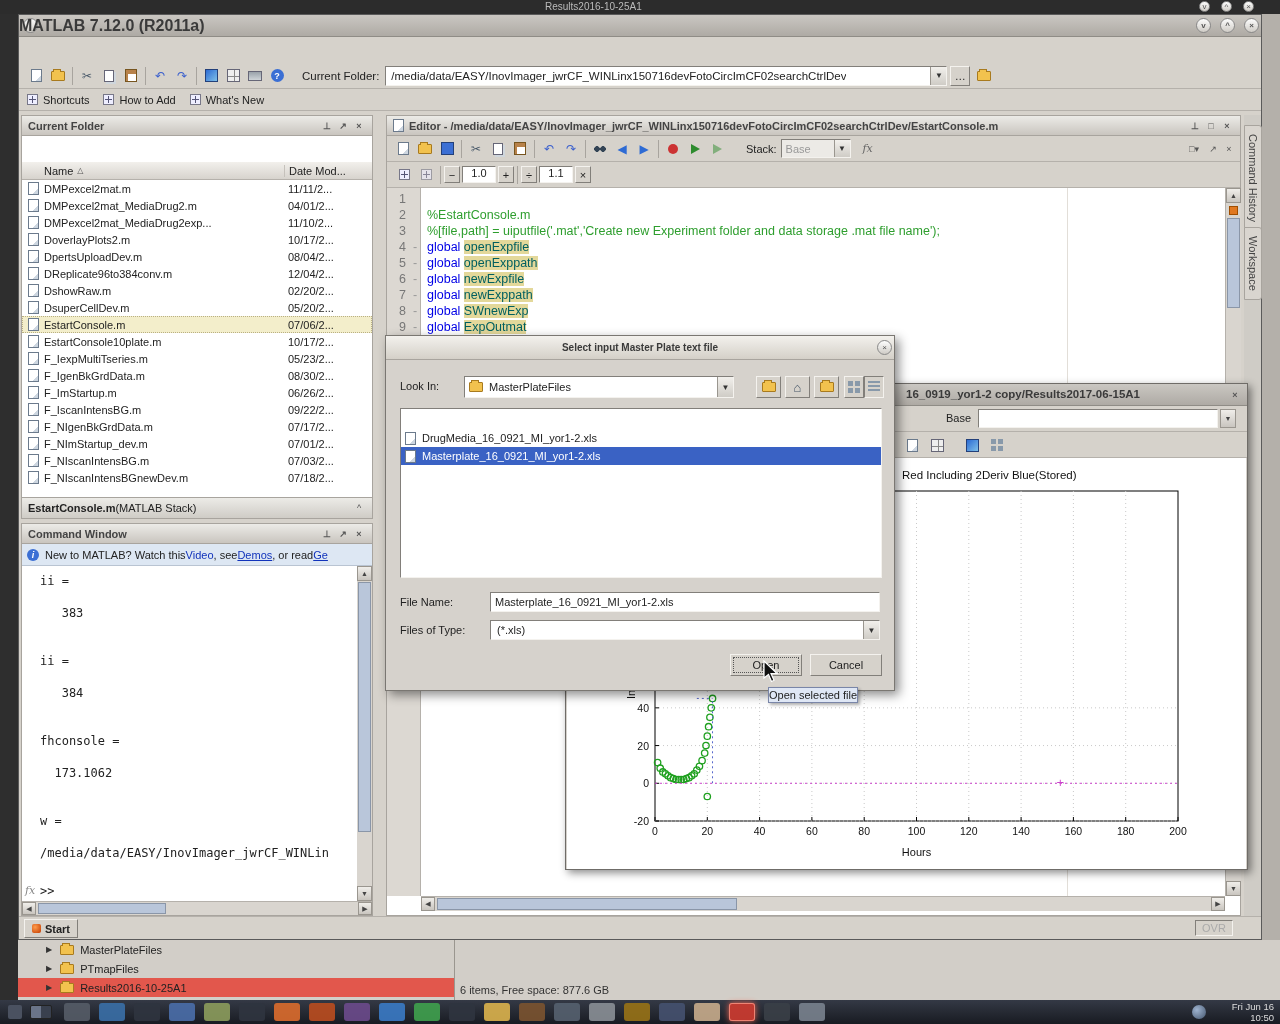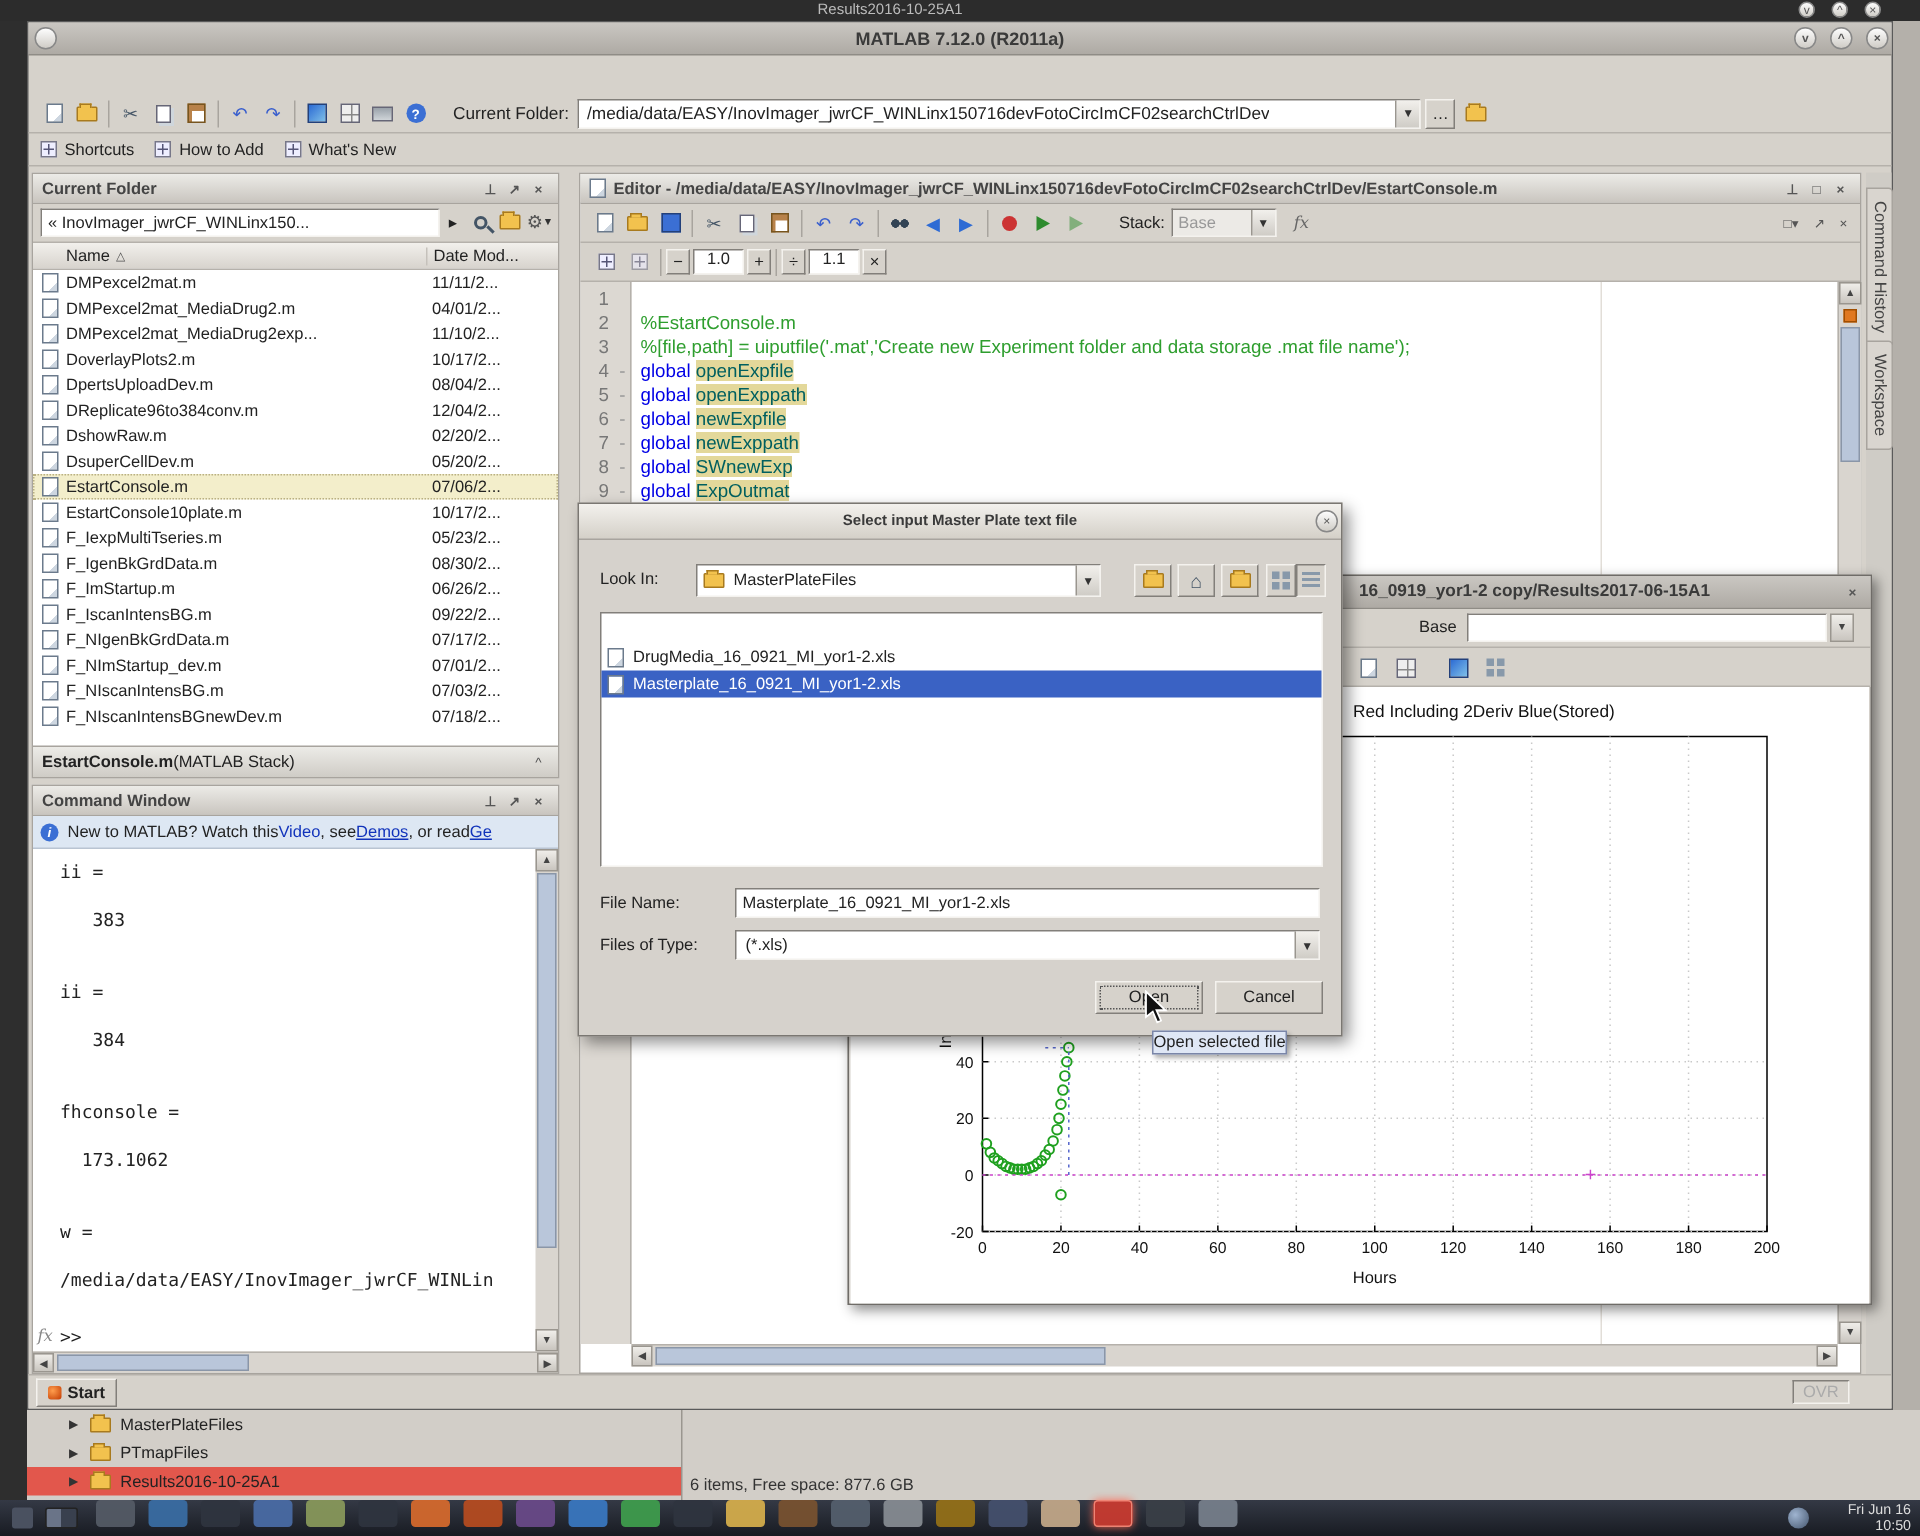"MATLAB 7.12.0 (R2011a)" span.abs { font-size: 12px -> 16px; text-align: center -> left }
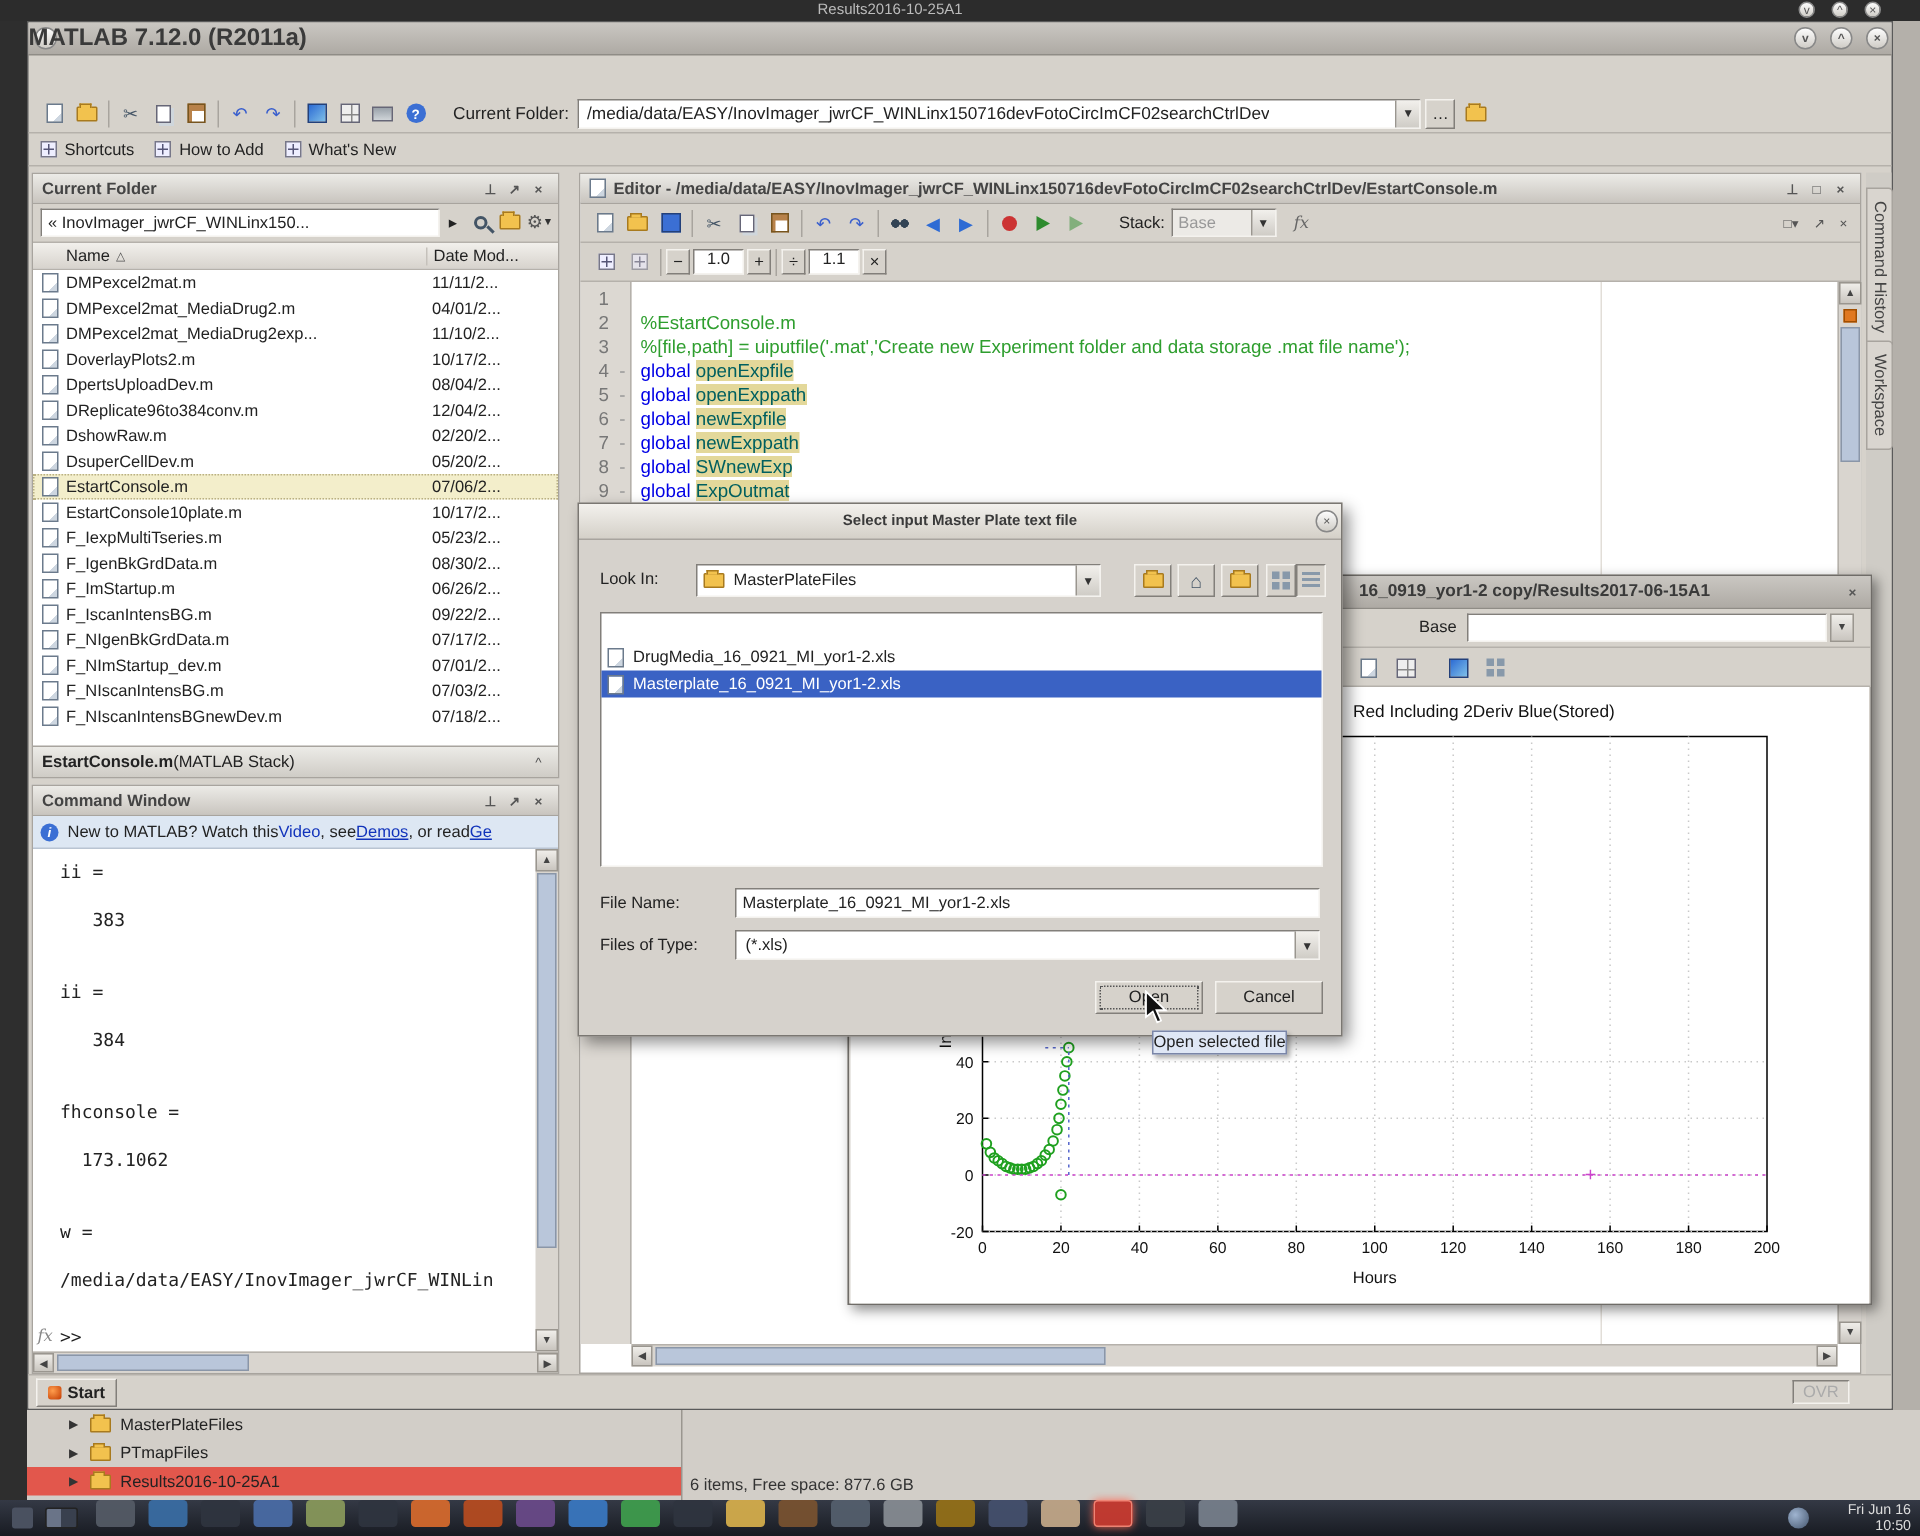"« InovImager_jwrCF_WINLinx150..." div.abs { html: <div> <span> <span>« InovImager_jwrCF_WINLinx150...</span> </span> <span>▸</span> <span> <span></span> </span> <span> <span></span> </span> <span> <span>⚙</span> <span>▼</span> </span> </div> -> none }
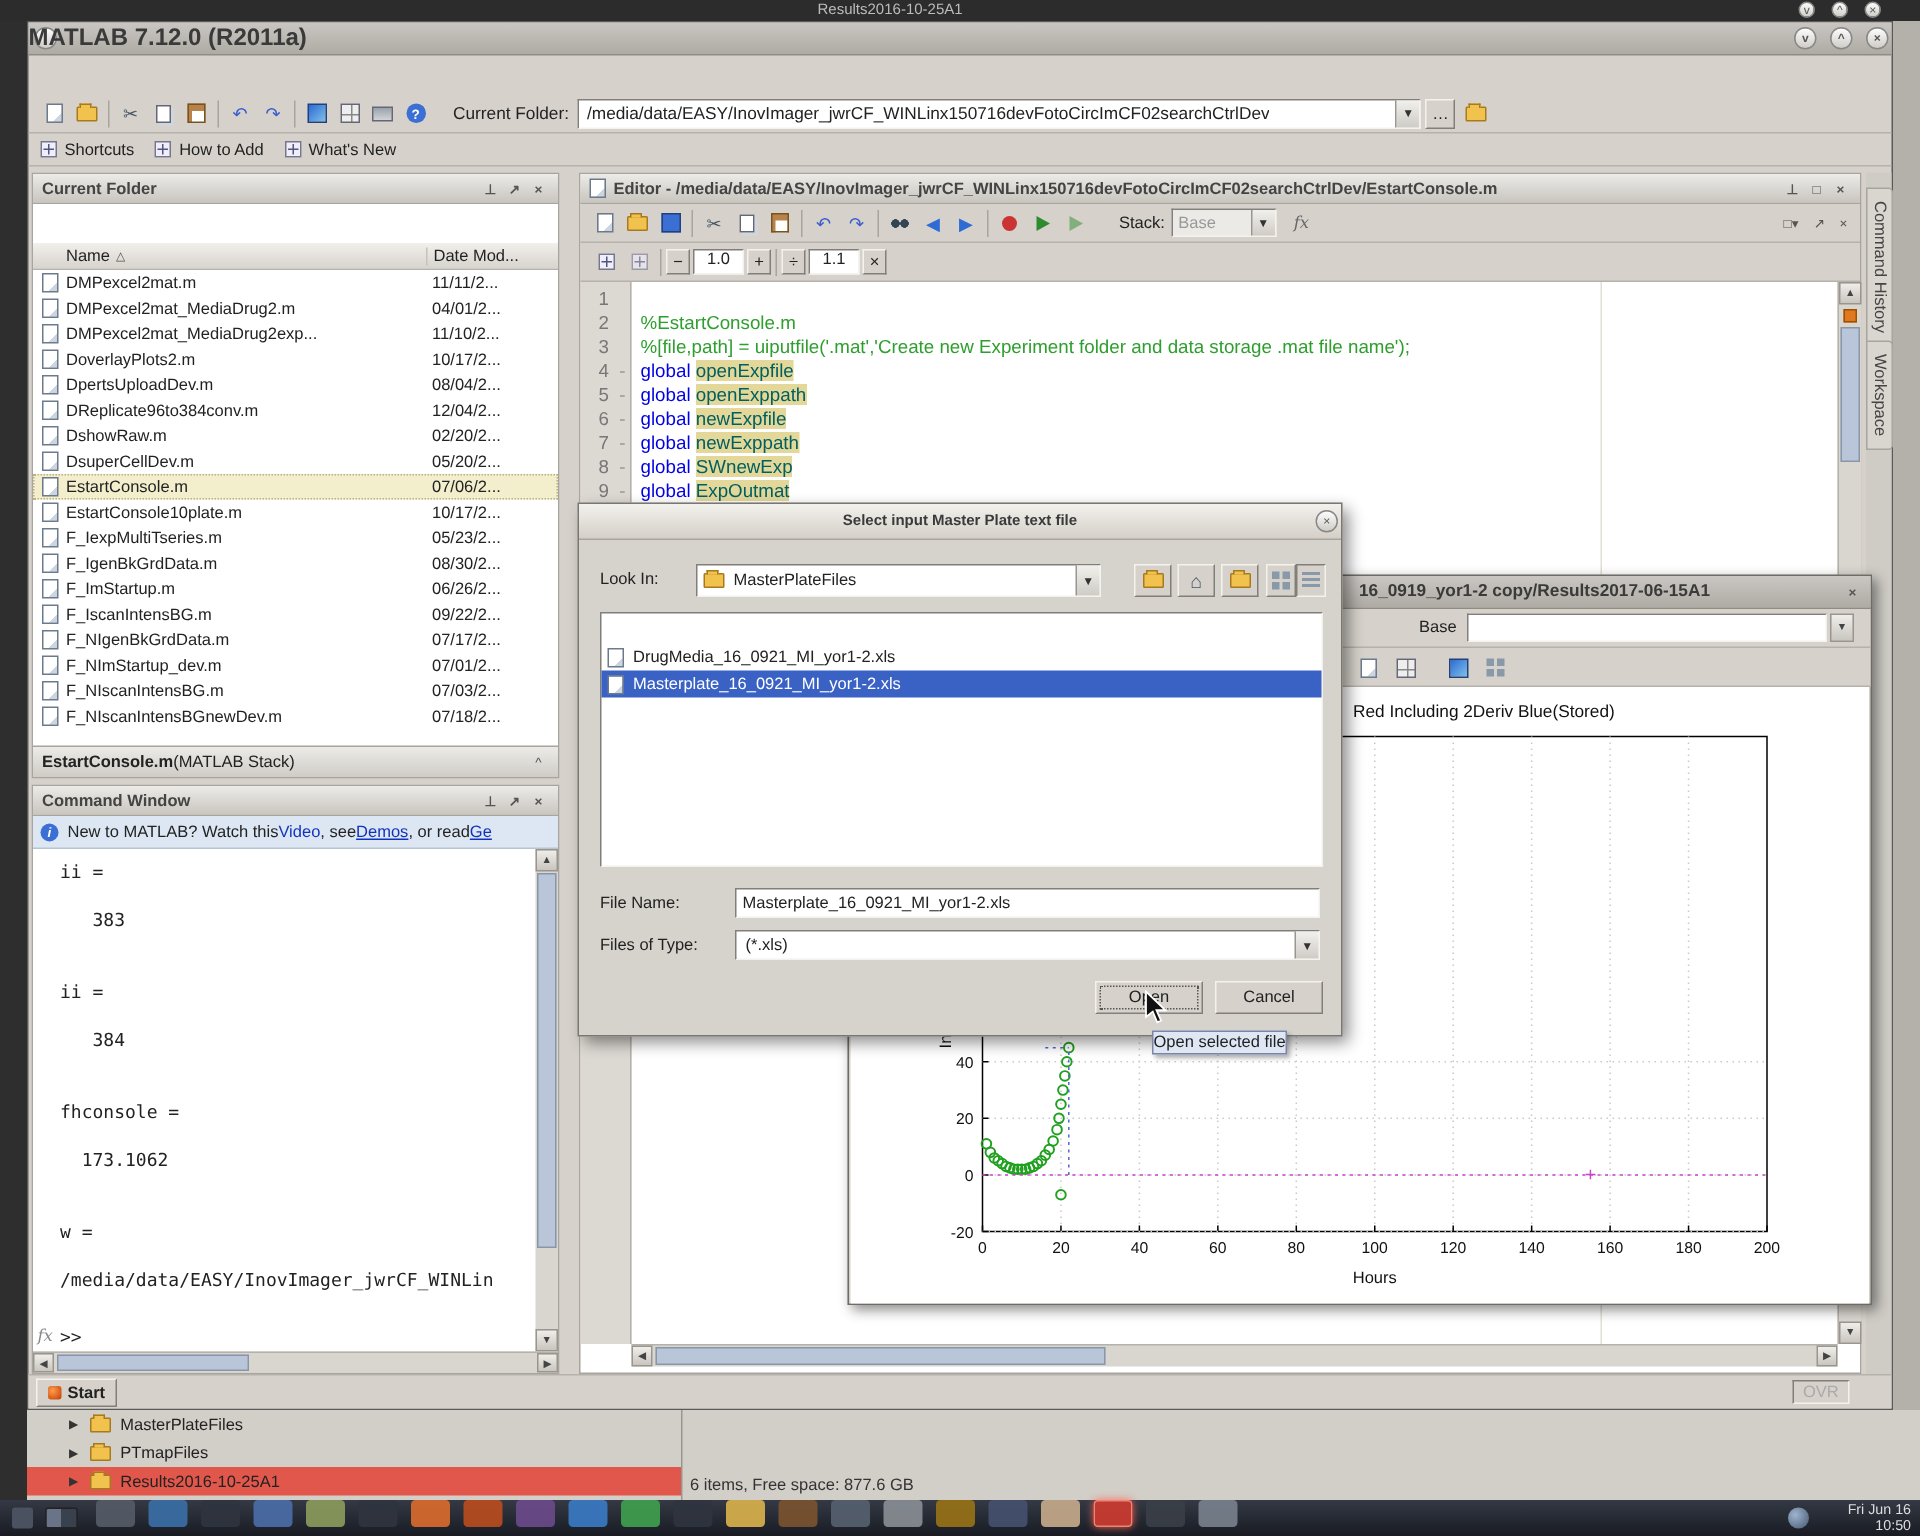"Fri Jun 16" div.abs { align-items: none -> center }
